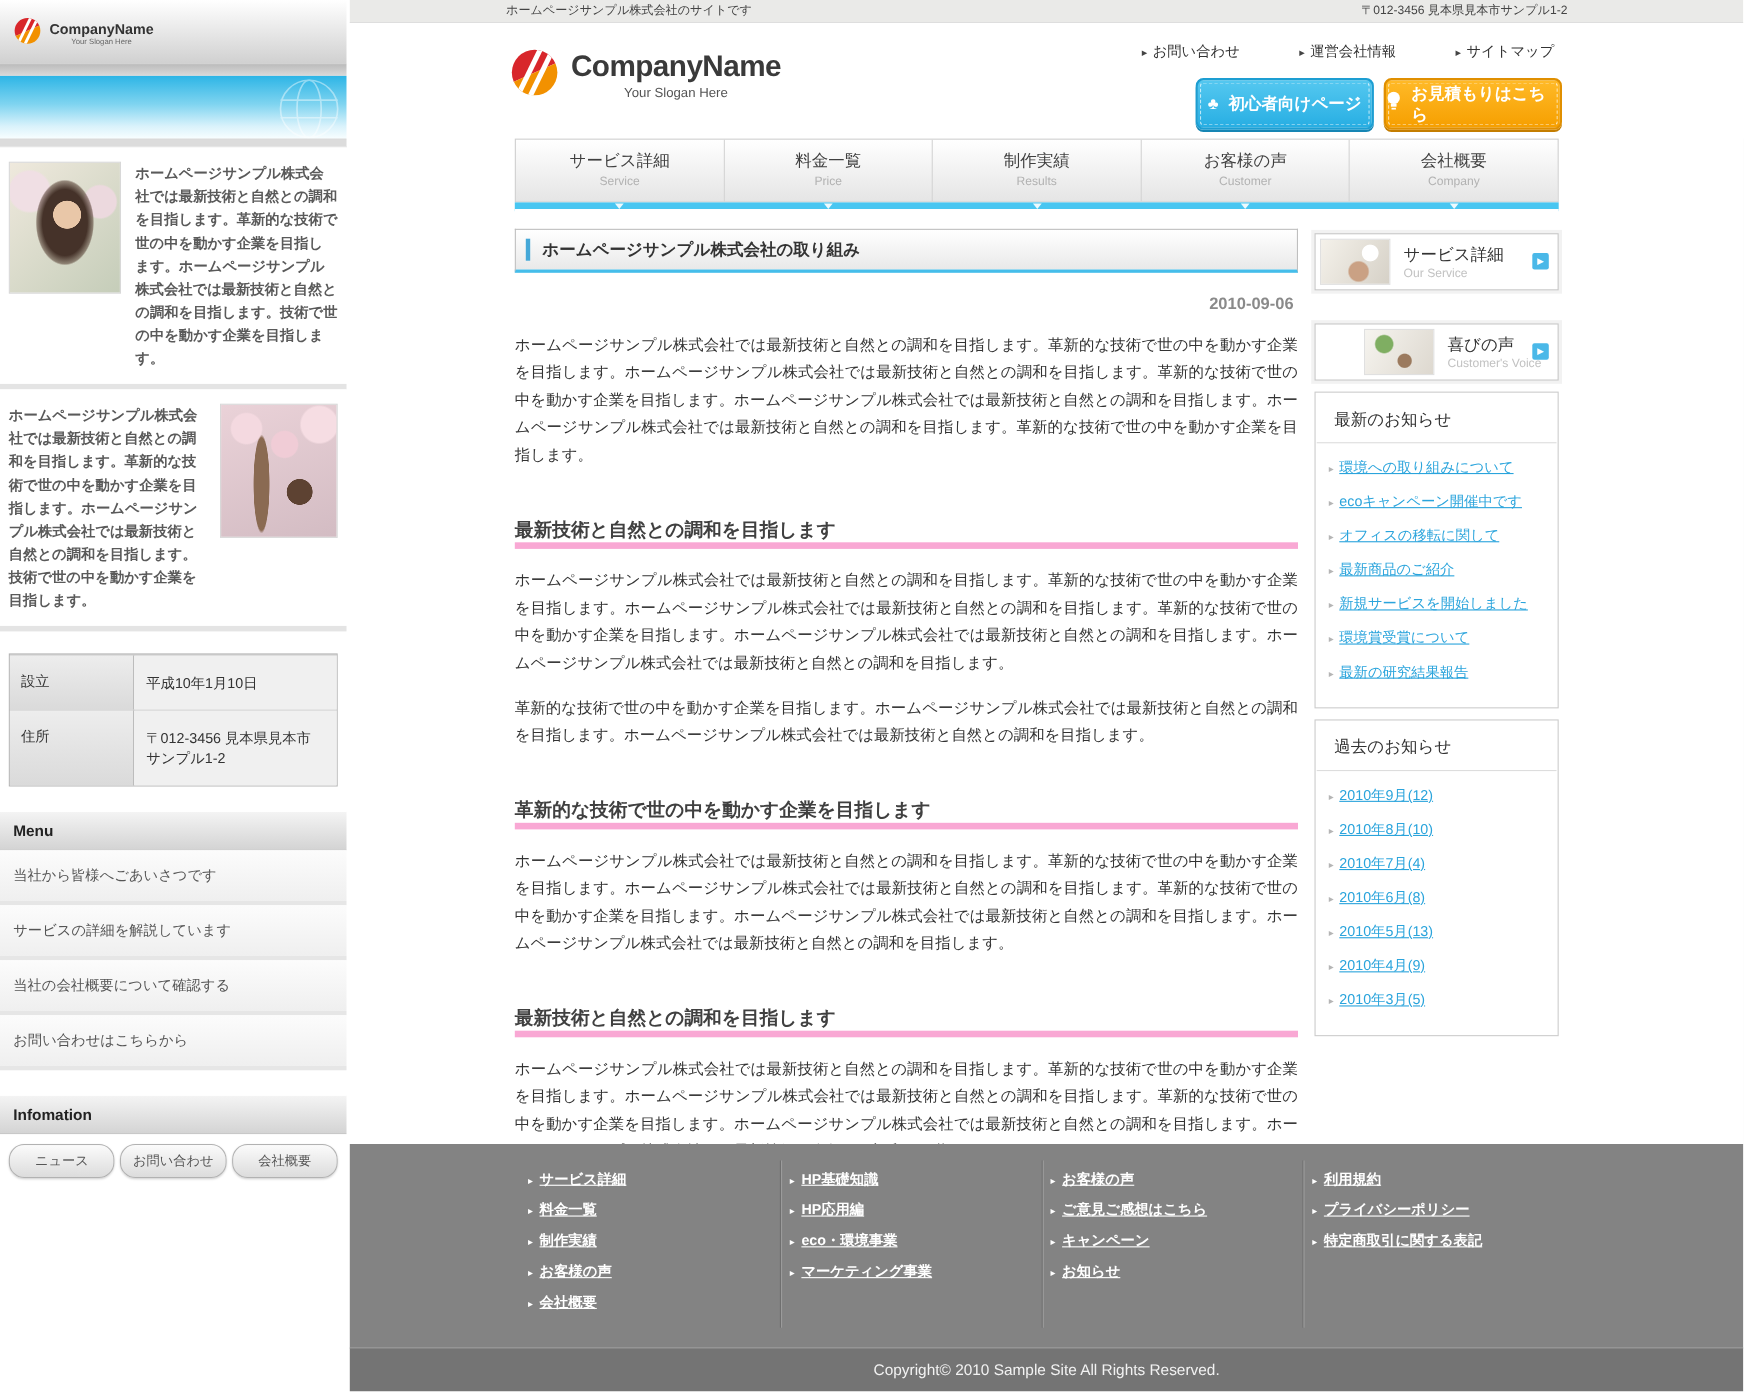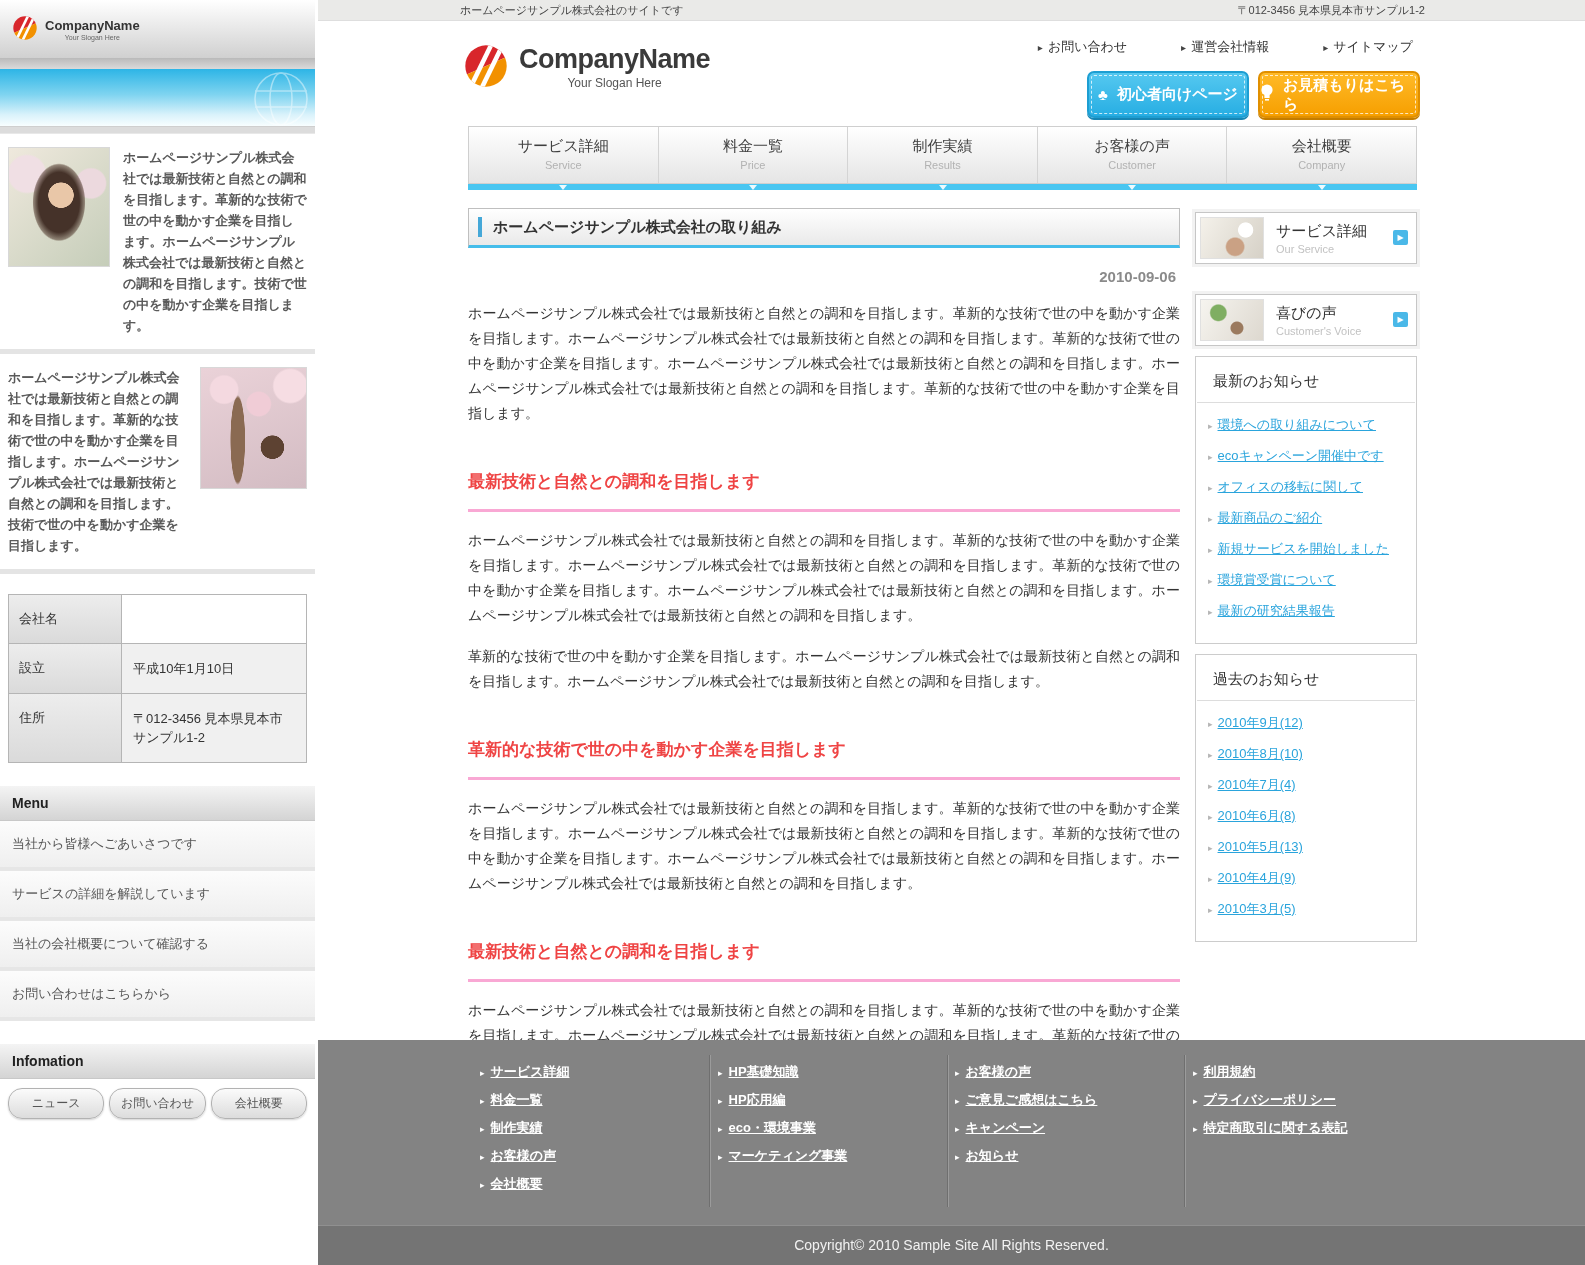"喜びの声" .banner + .banner { padding-left: none -> 40px }
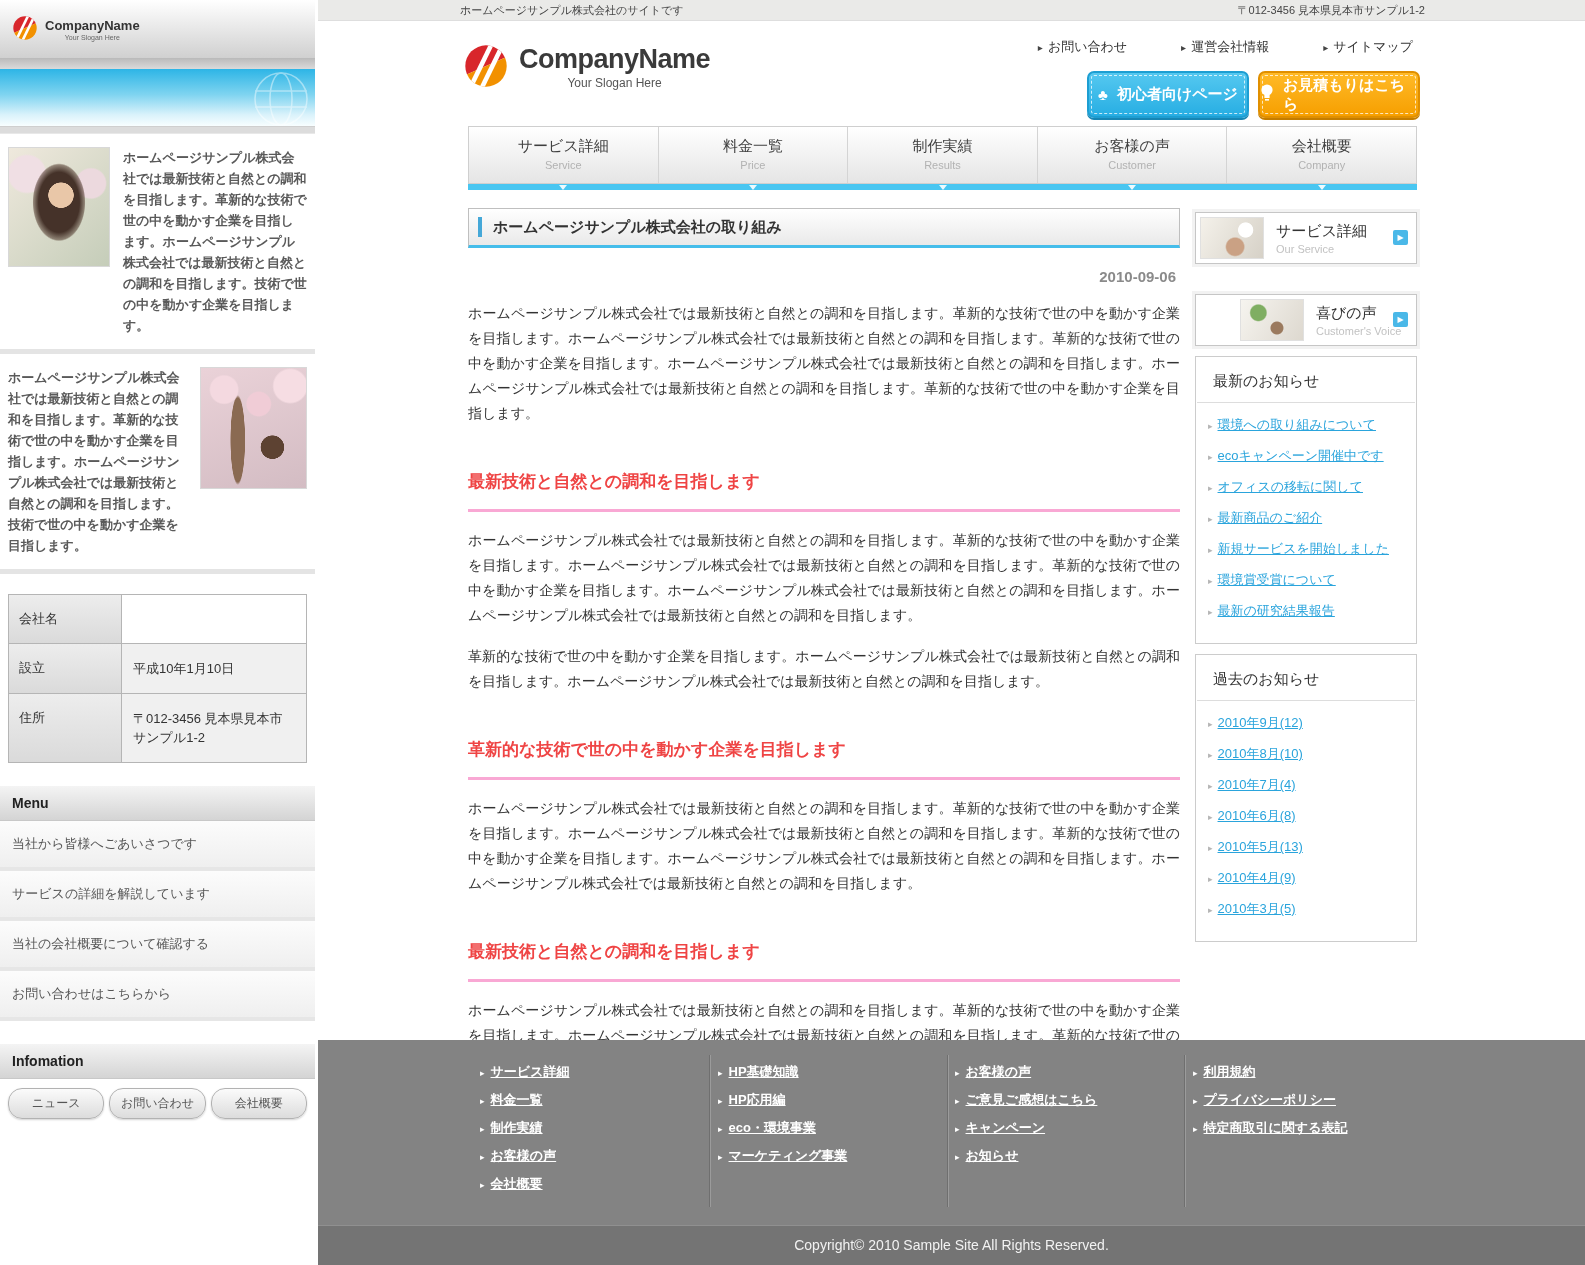"最新技術と自然との調和を目指します" .article h2 { border-bottom: 3px solid #f9a8d4 -> 6px solid #f9a8d4; color: #ef4444 -> #404040; padding-bottom: 16px -> 0 }
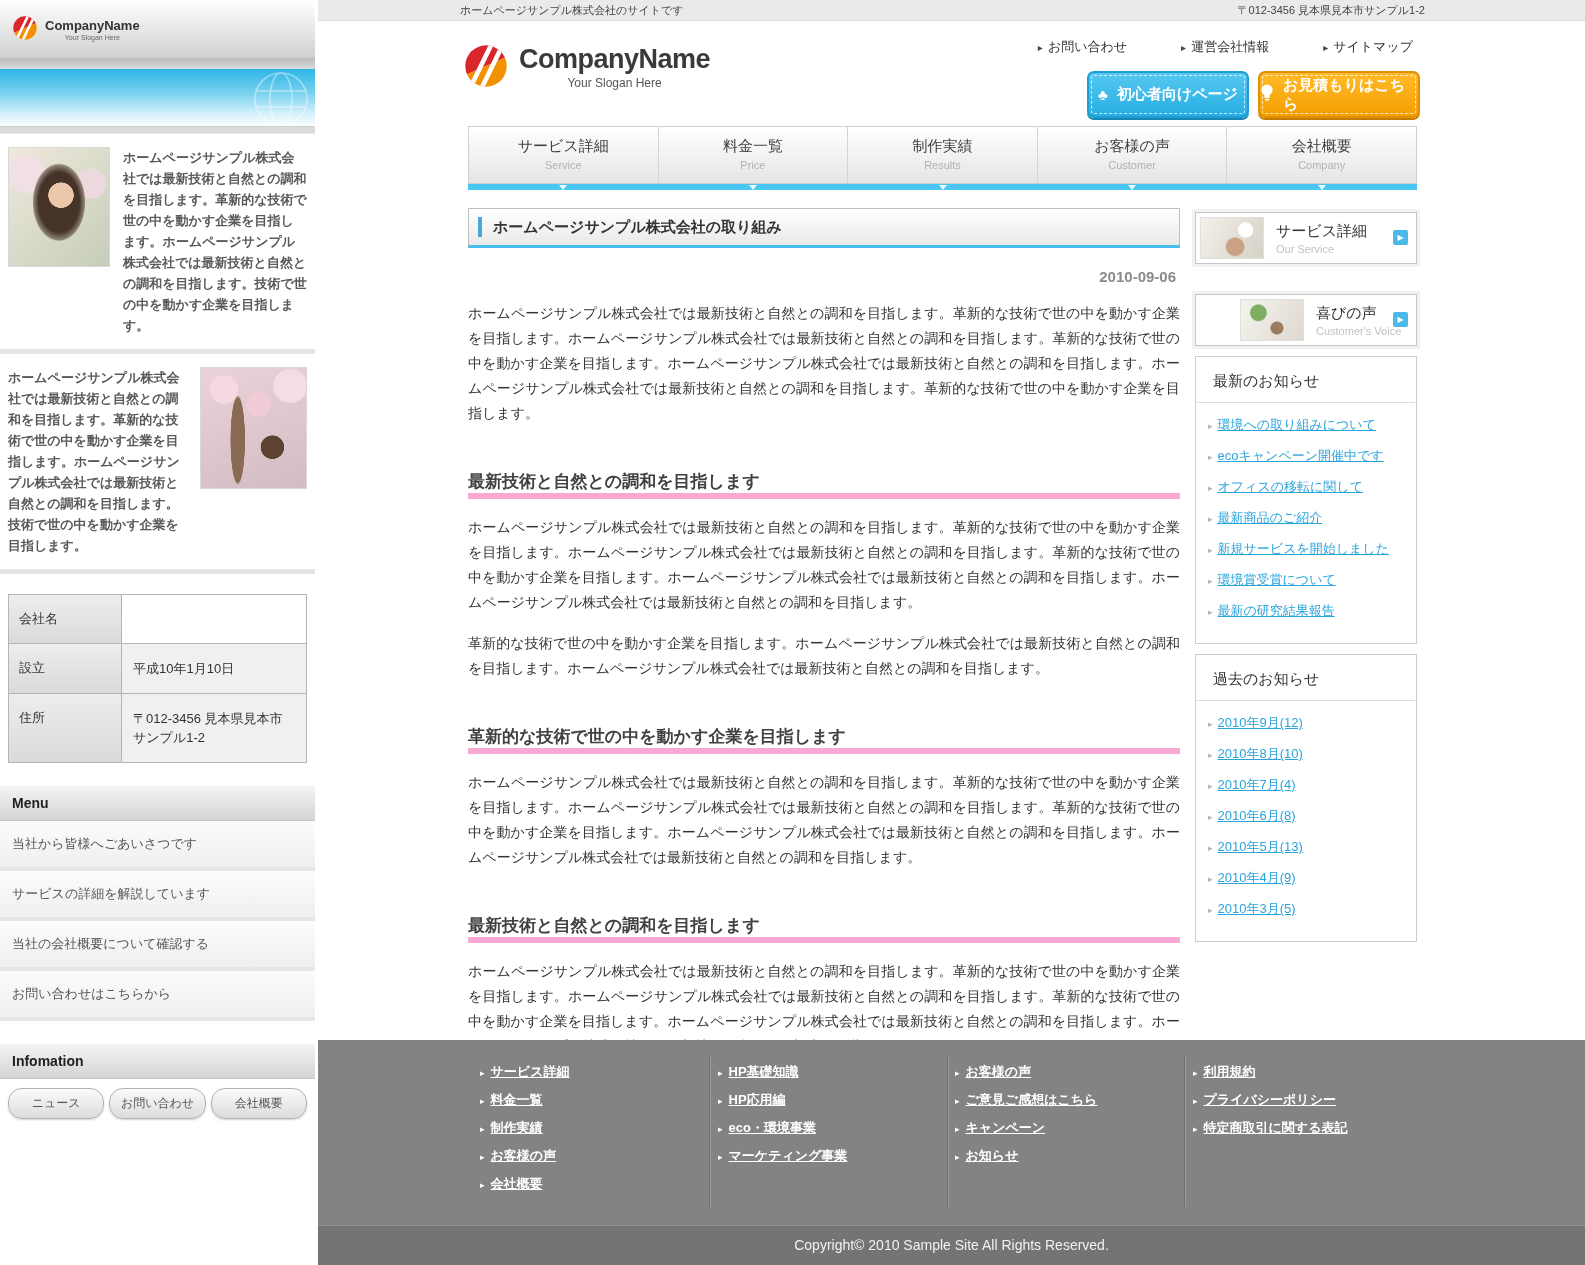"会社名" div.lp-th { html: <div>会社名</div> -> none }
